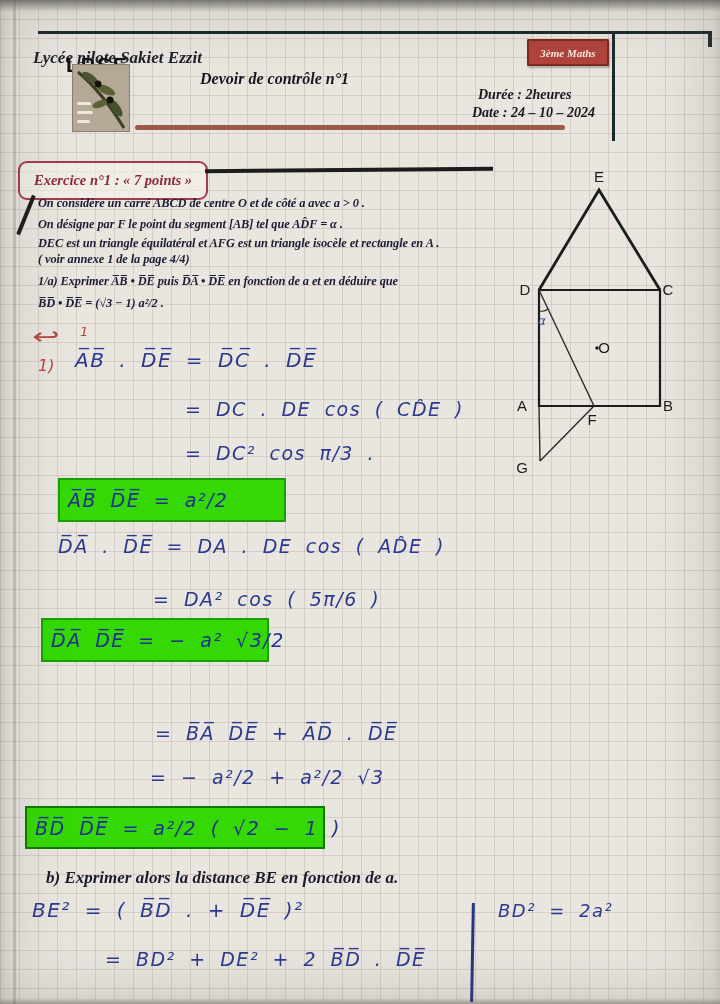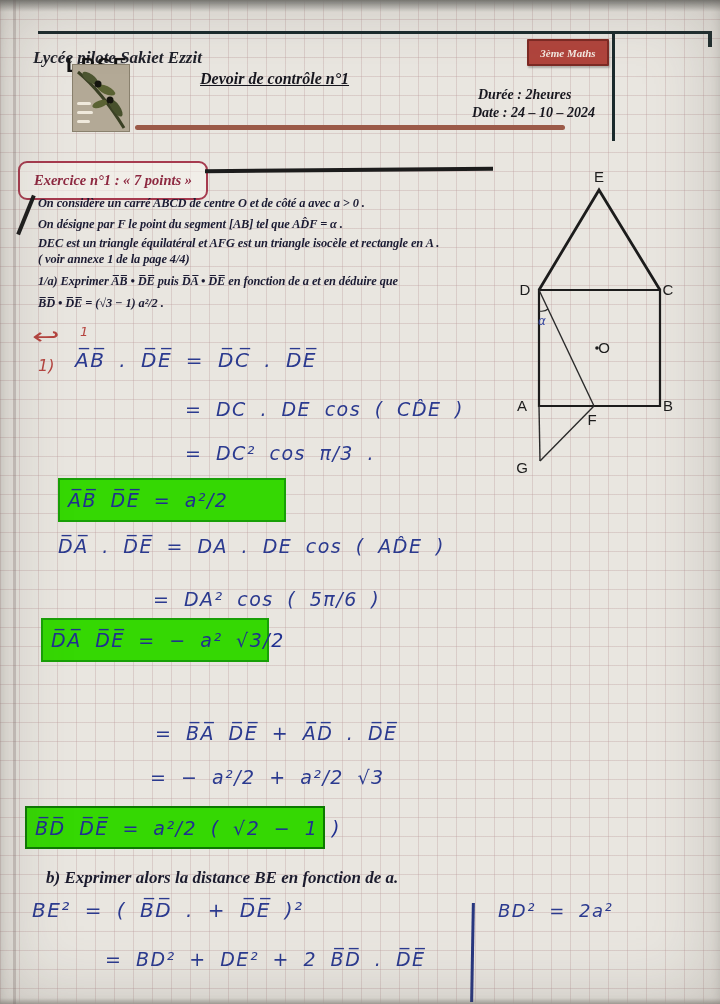"Devoir de contrôle n°1" .doctitle { text-decoration: underline -> none }
